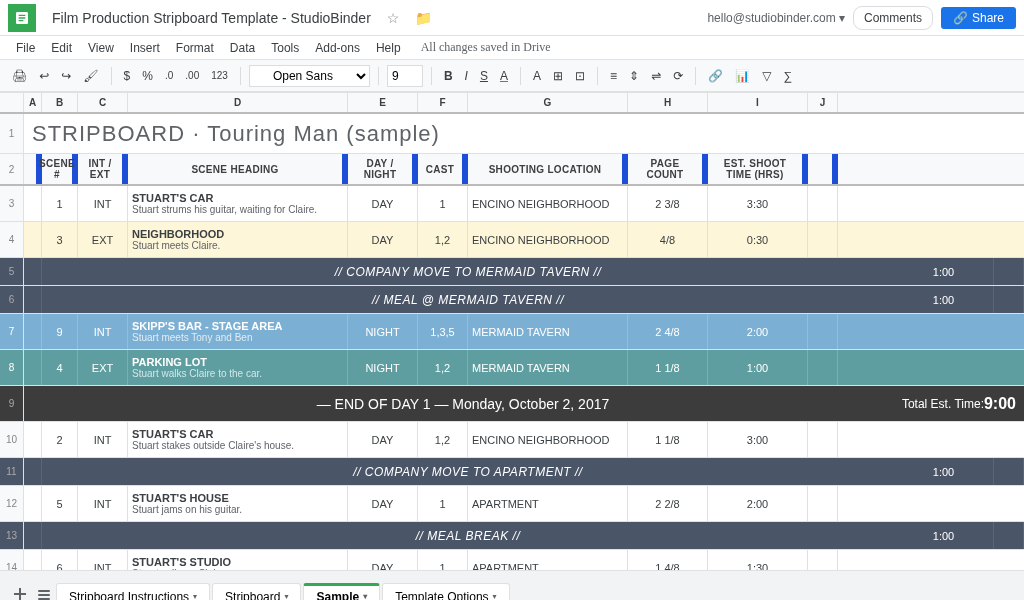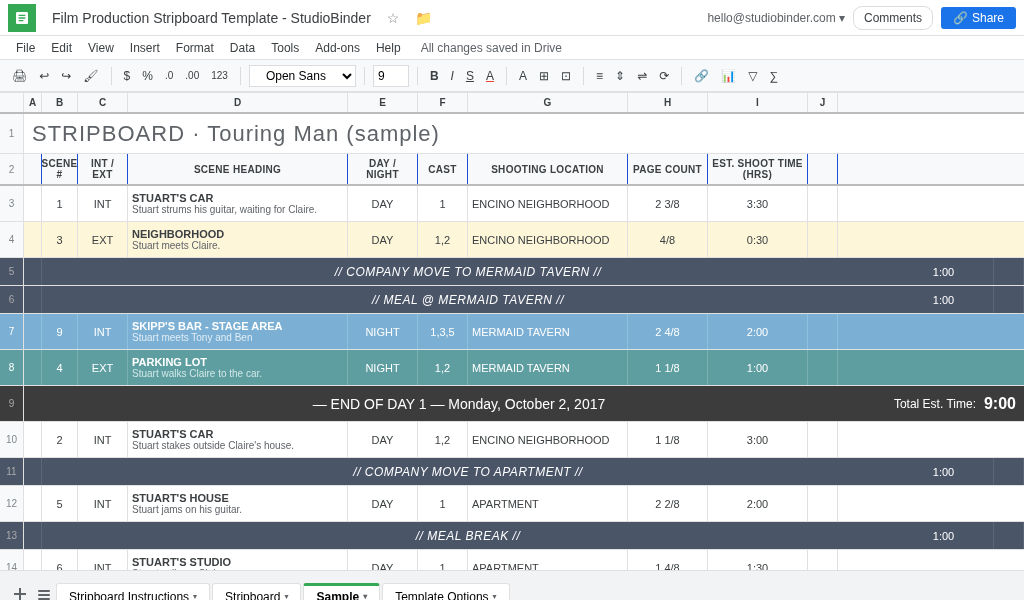"All changes saved in Drive" .autosave { font-family: none -> Liberation Serif, serif }
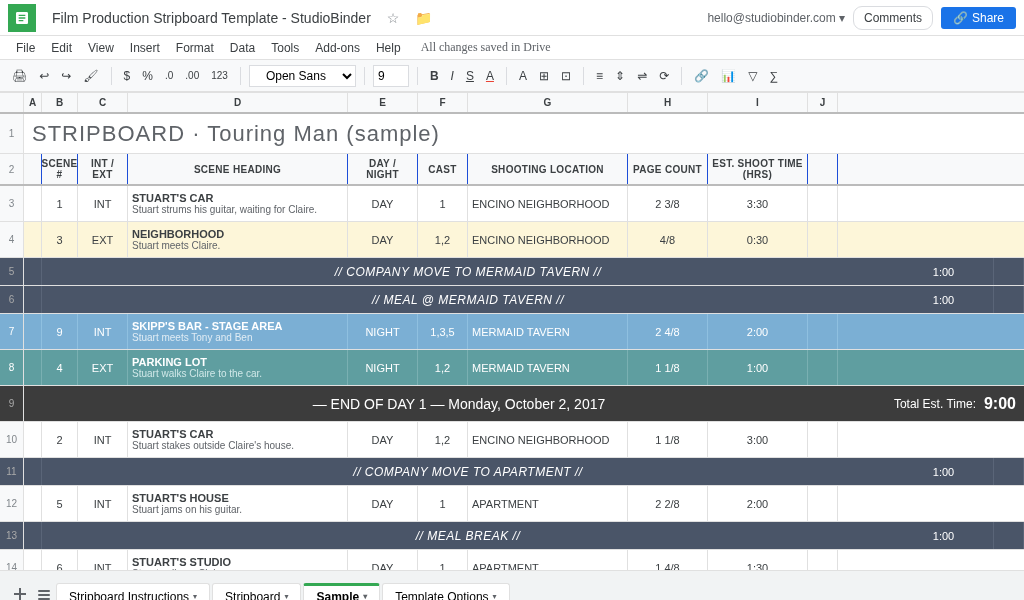"Open Sans" .font-select { padding: 1px 12px -> 1px 19px }
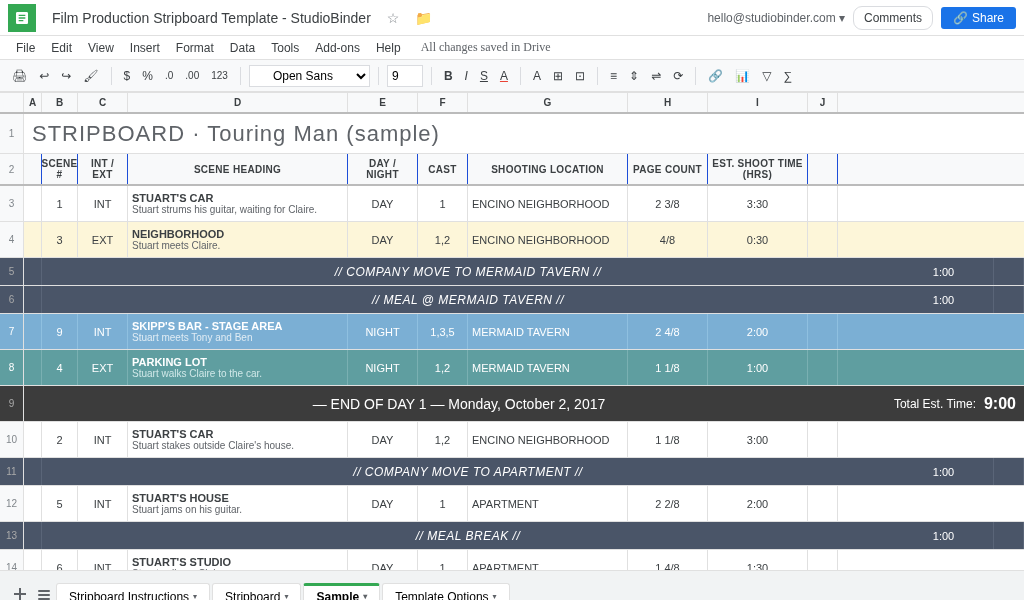"SCENE #" .header-cell { border-right: 1px solid #1d4ed8 -> 6px solid #1d4ed8 }
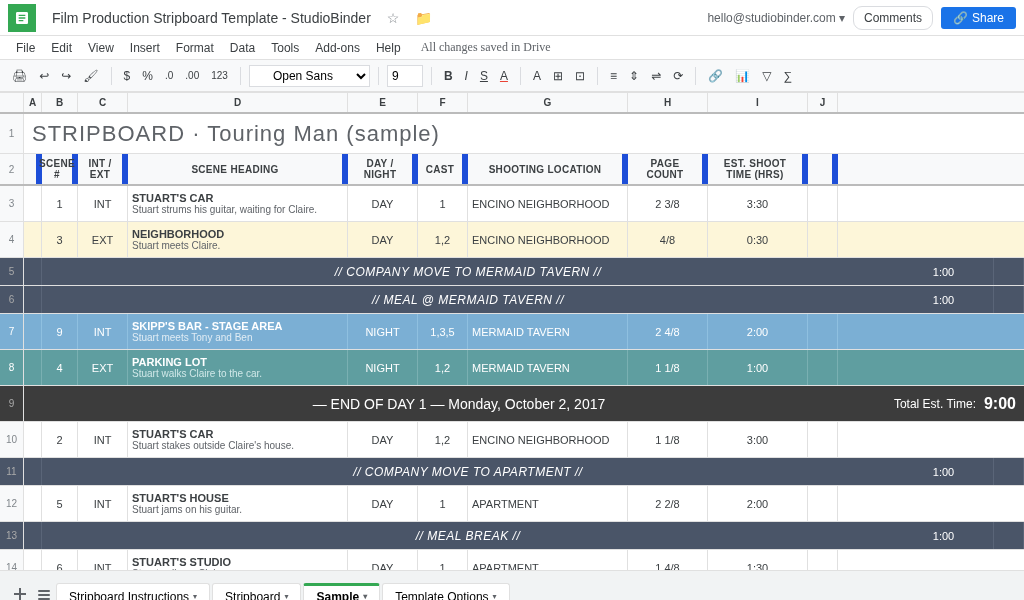"Total Est. Time:" span { margin-right: 8px -> none }
